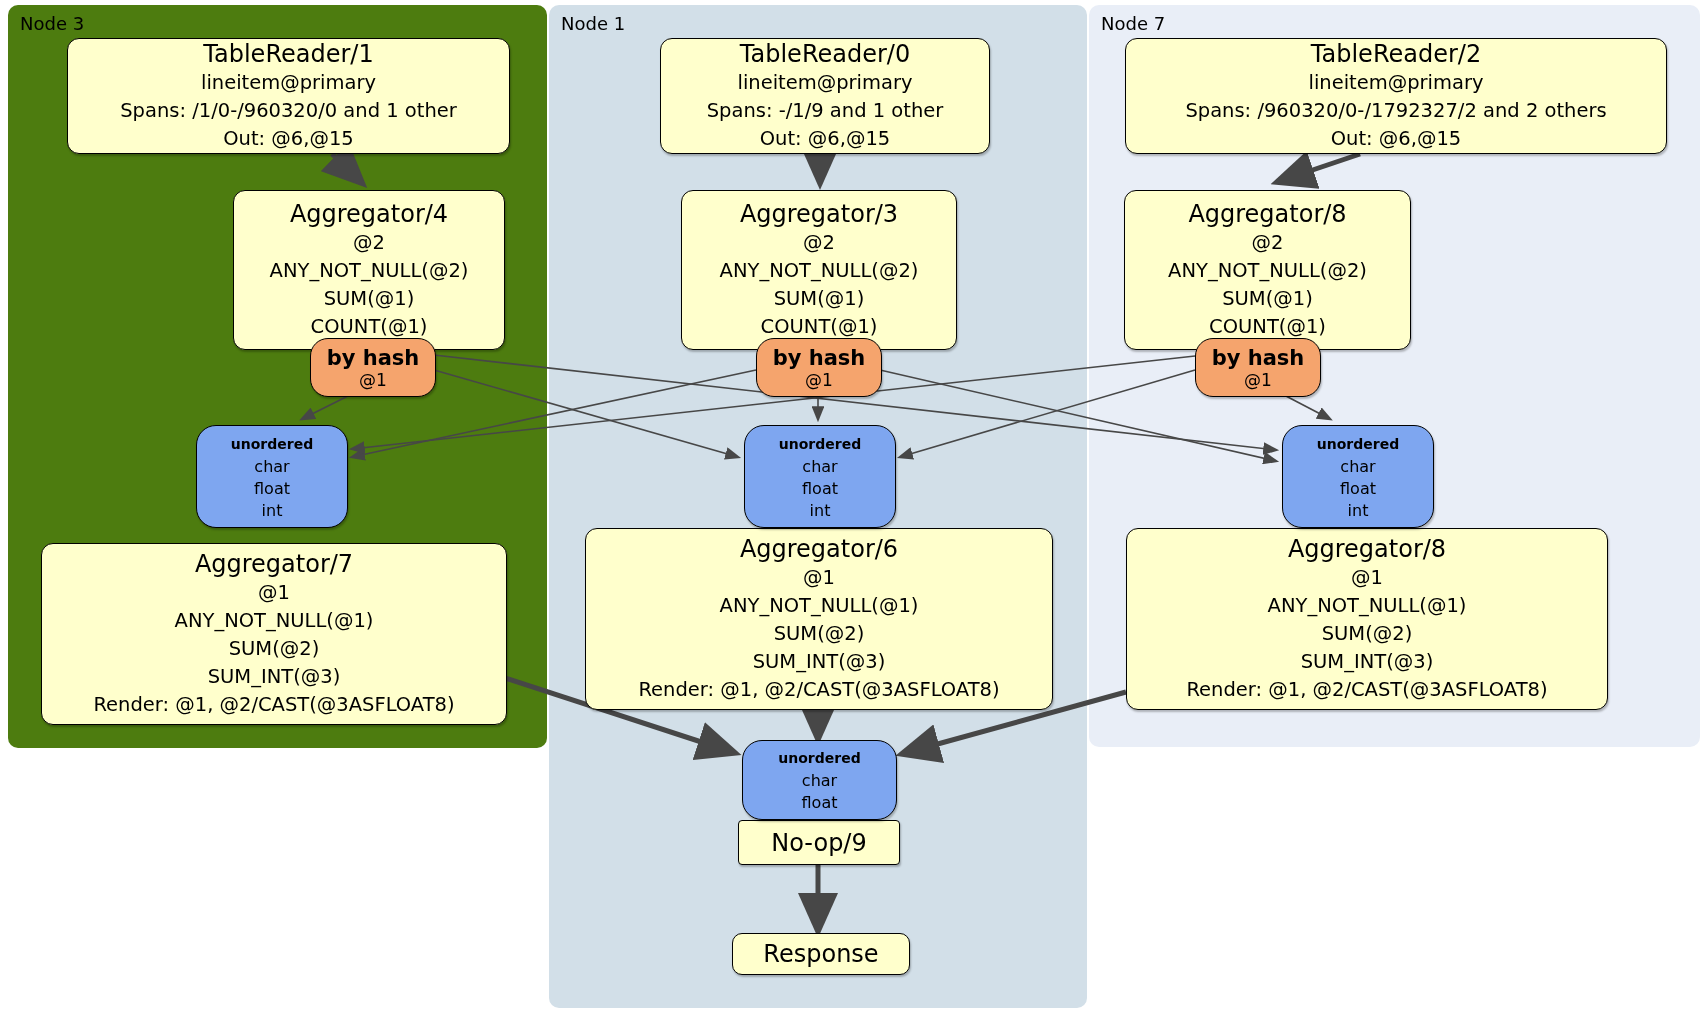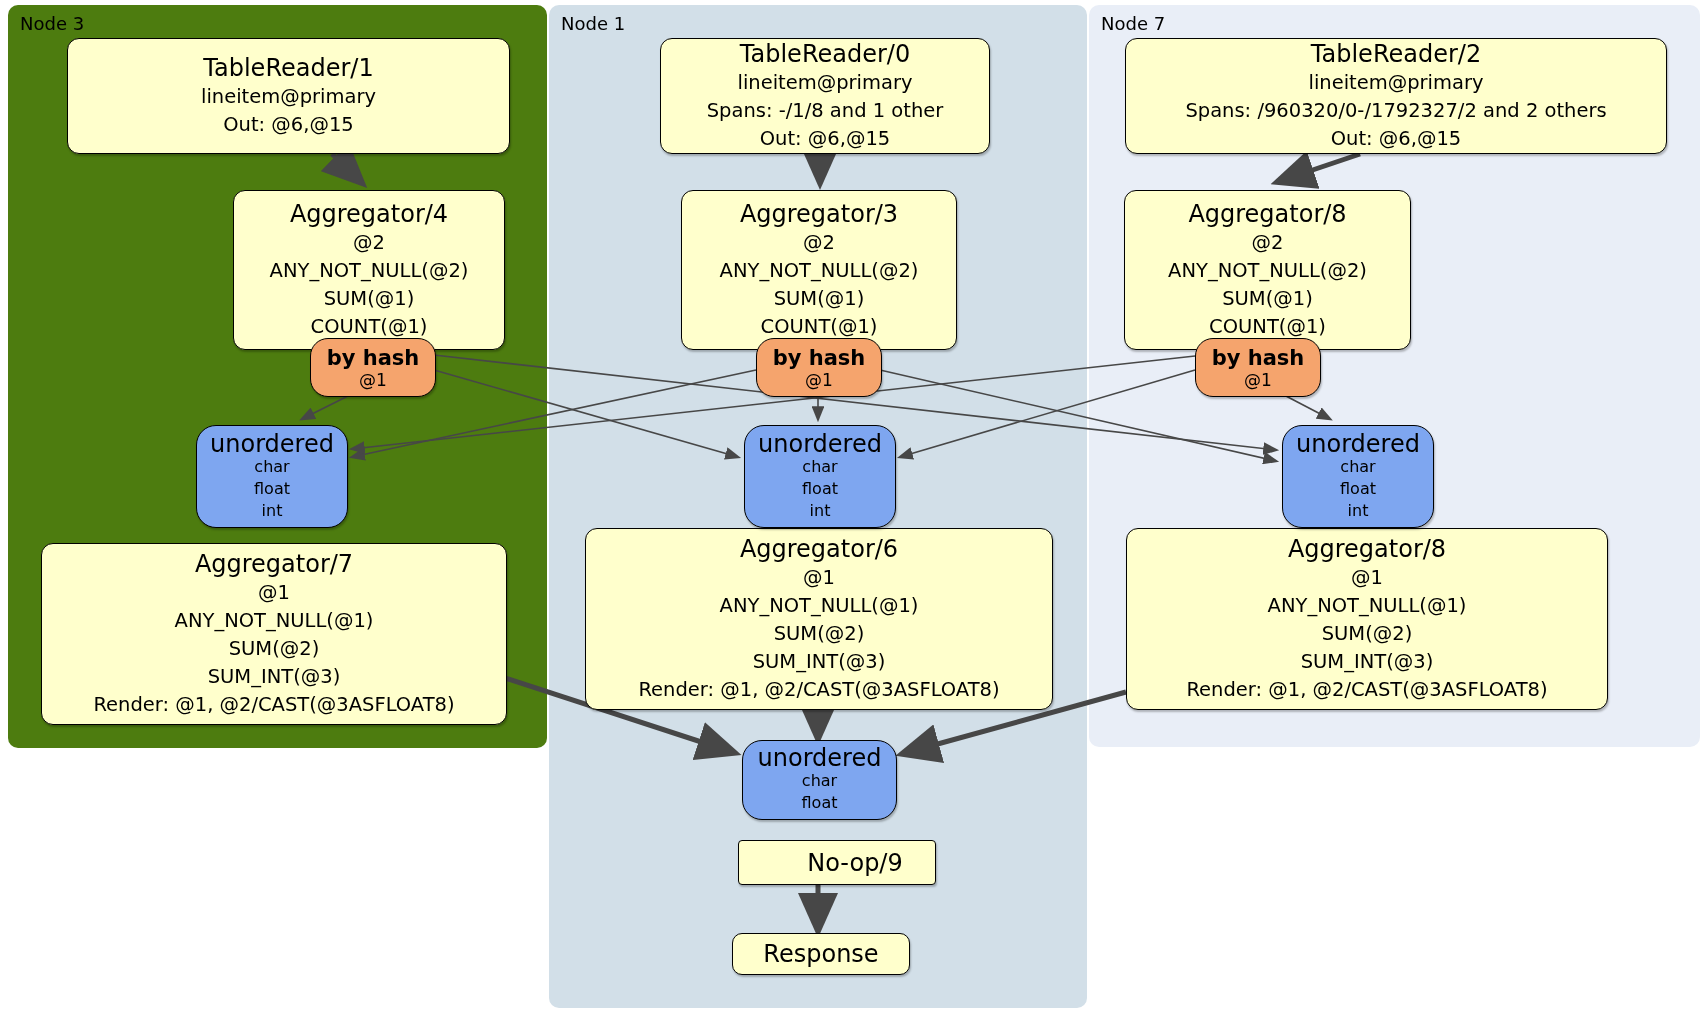"Spans: /1/0-/960320/0 and 1 other" div.box-line { html: none -> <div>Spans: /1/0-/960320/0 and 1 other</div> }
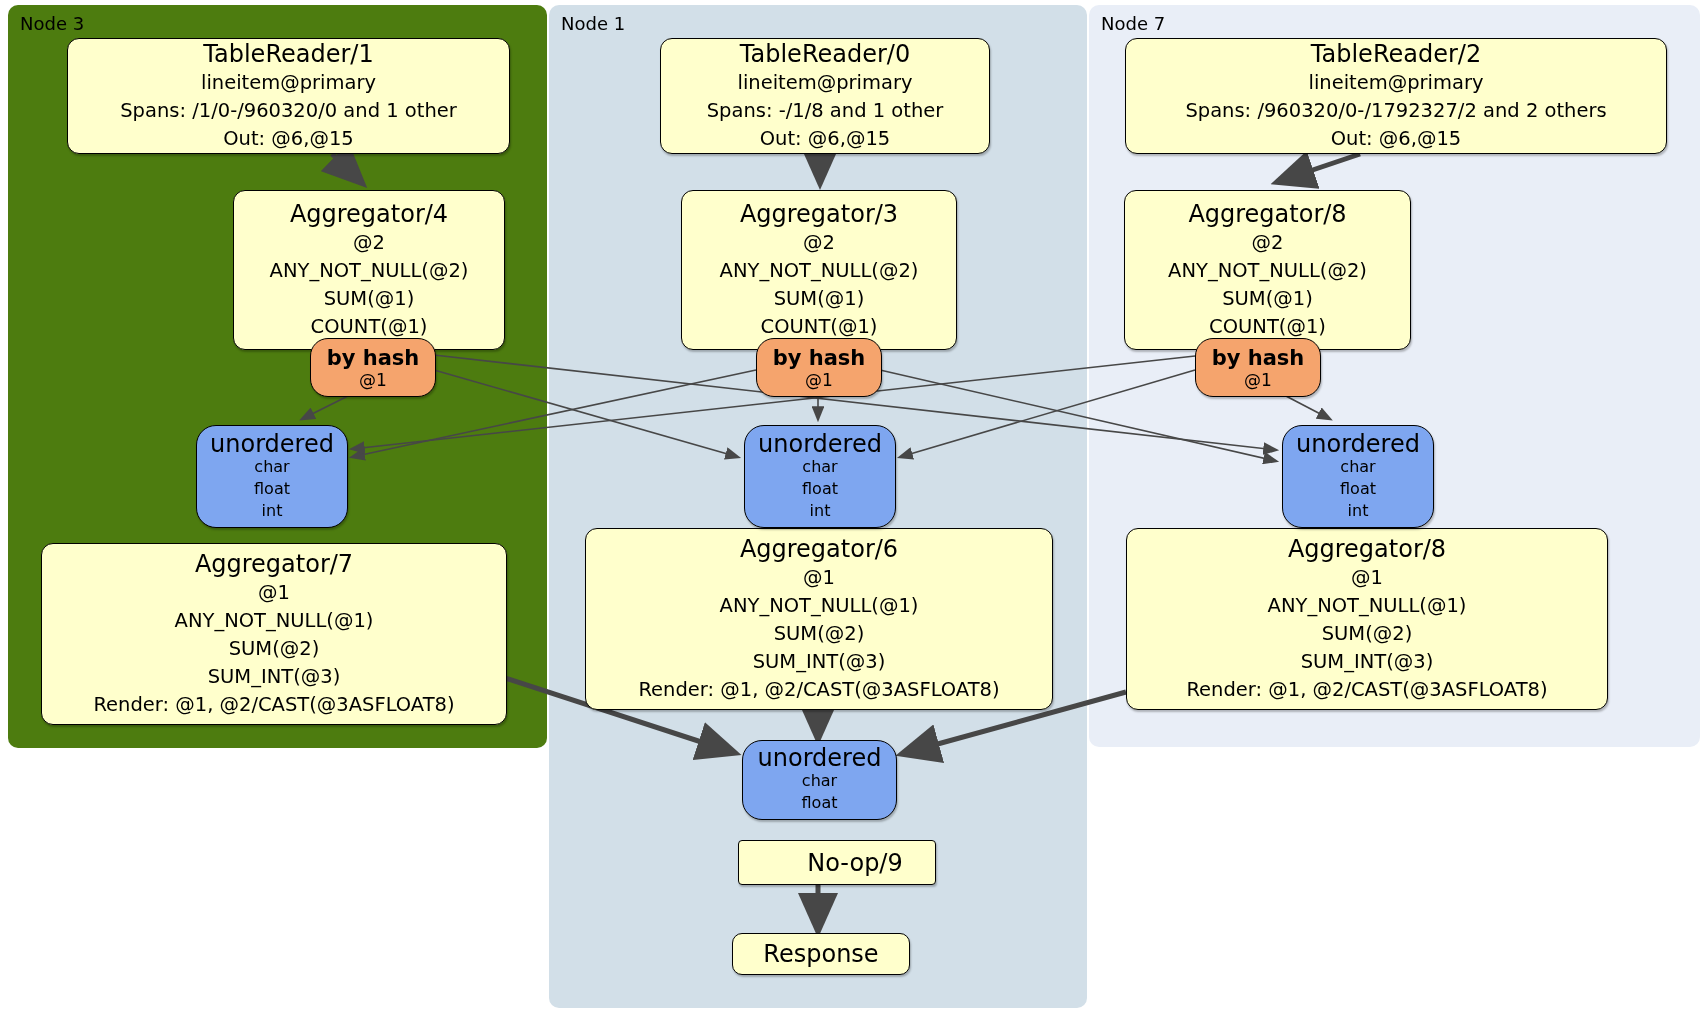"Spans: -/1/8 and 1 other" div.box-line { text: -/1/8 -> -/1/9 }
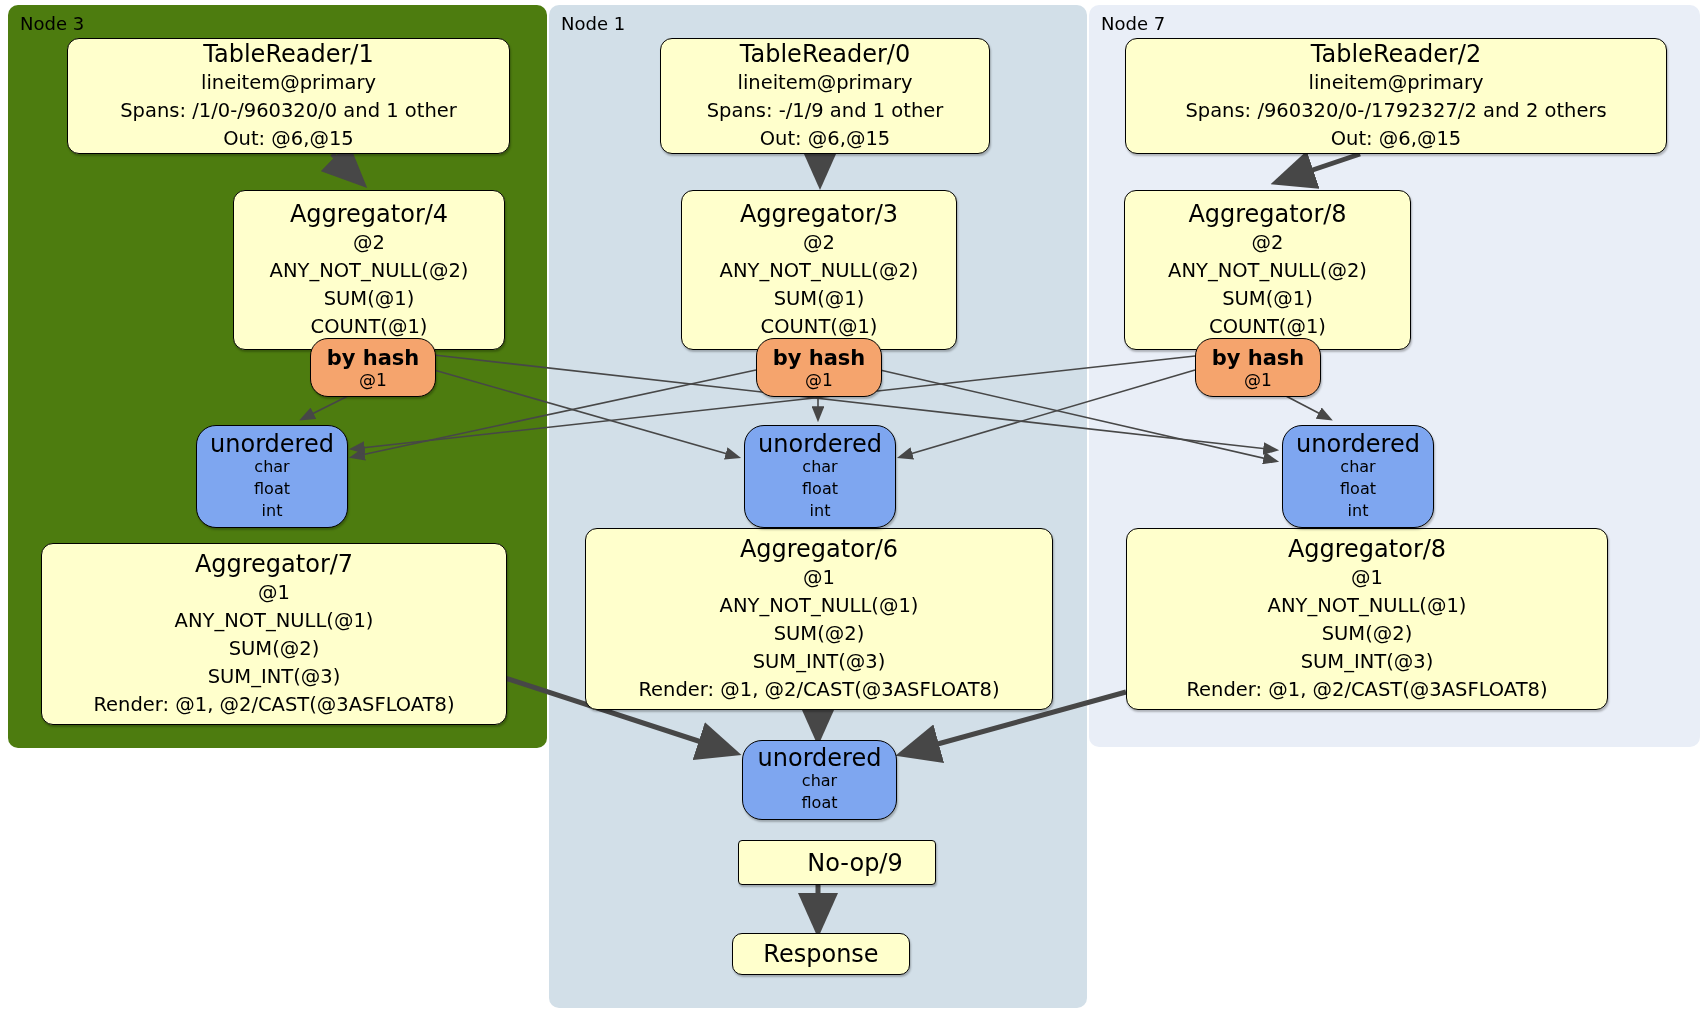"unordered" .stream-title { font-size: 24px -> 14px; font-weight: normal -> bold }
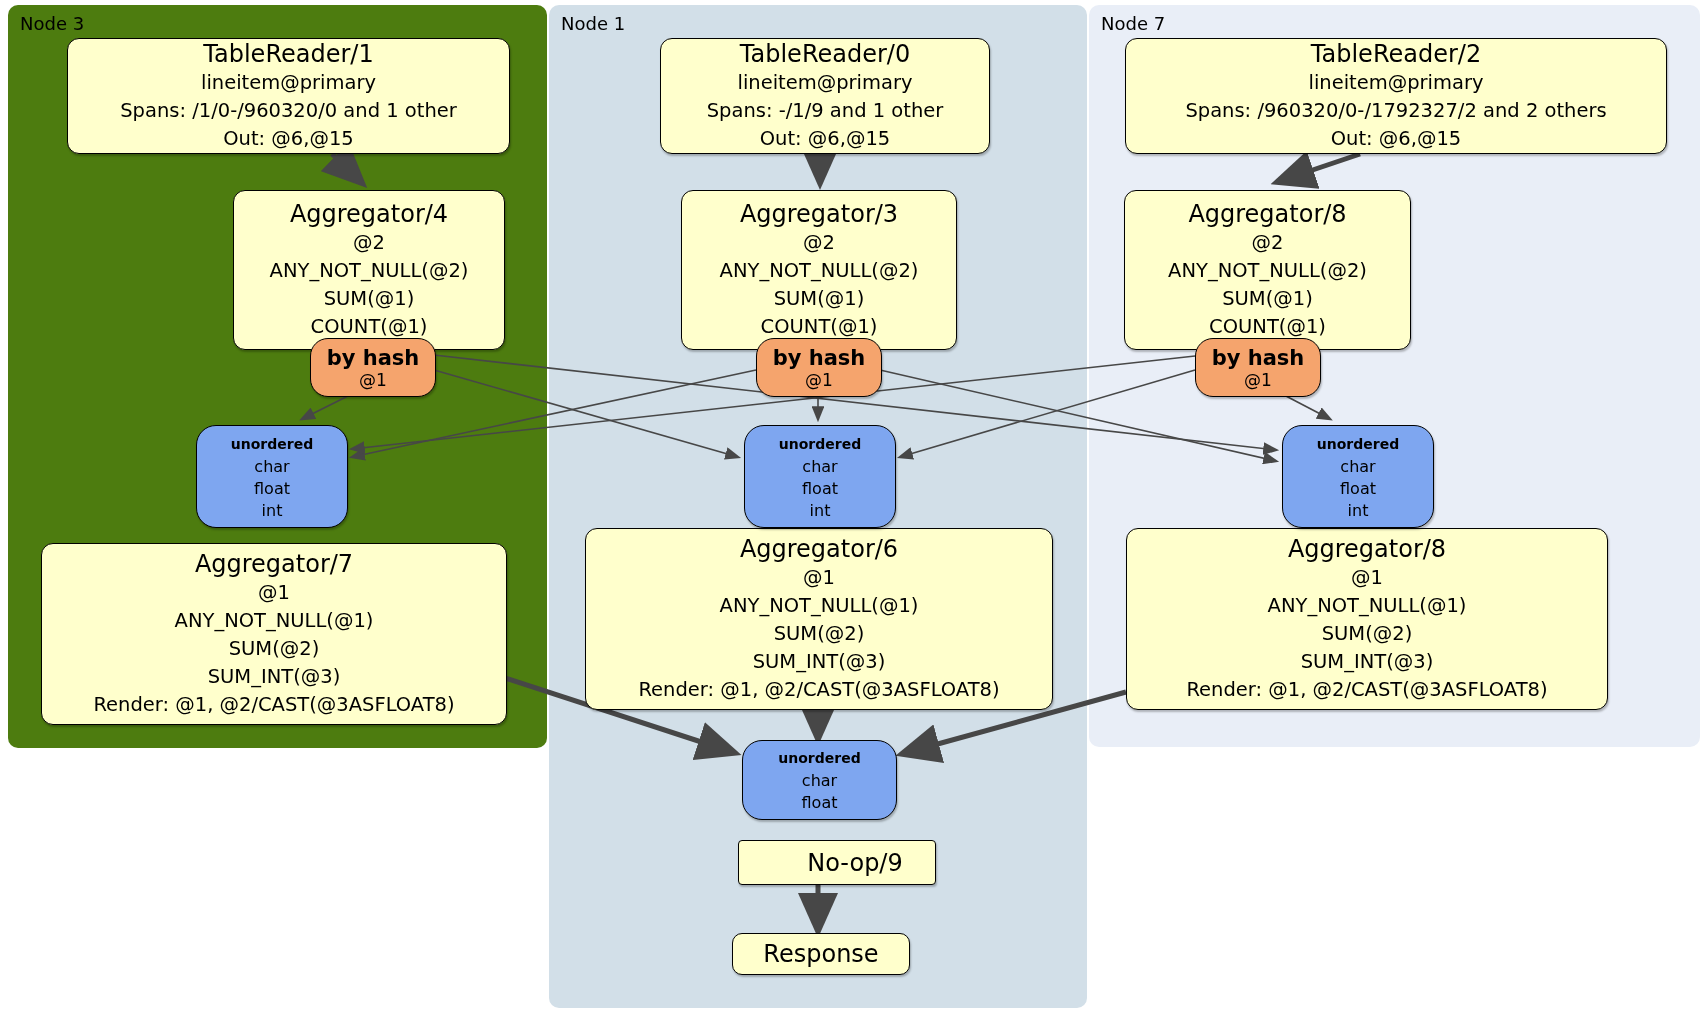"No-op/9" div.box { padding-left: 36px -> none; top: 840px -> 820px }
